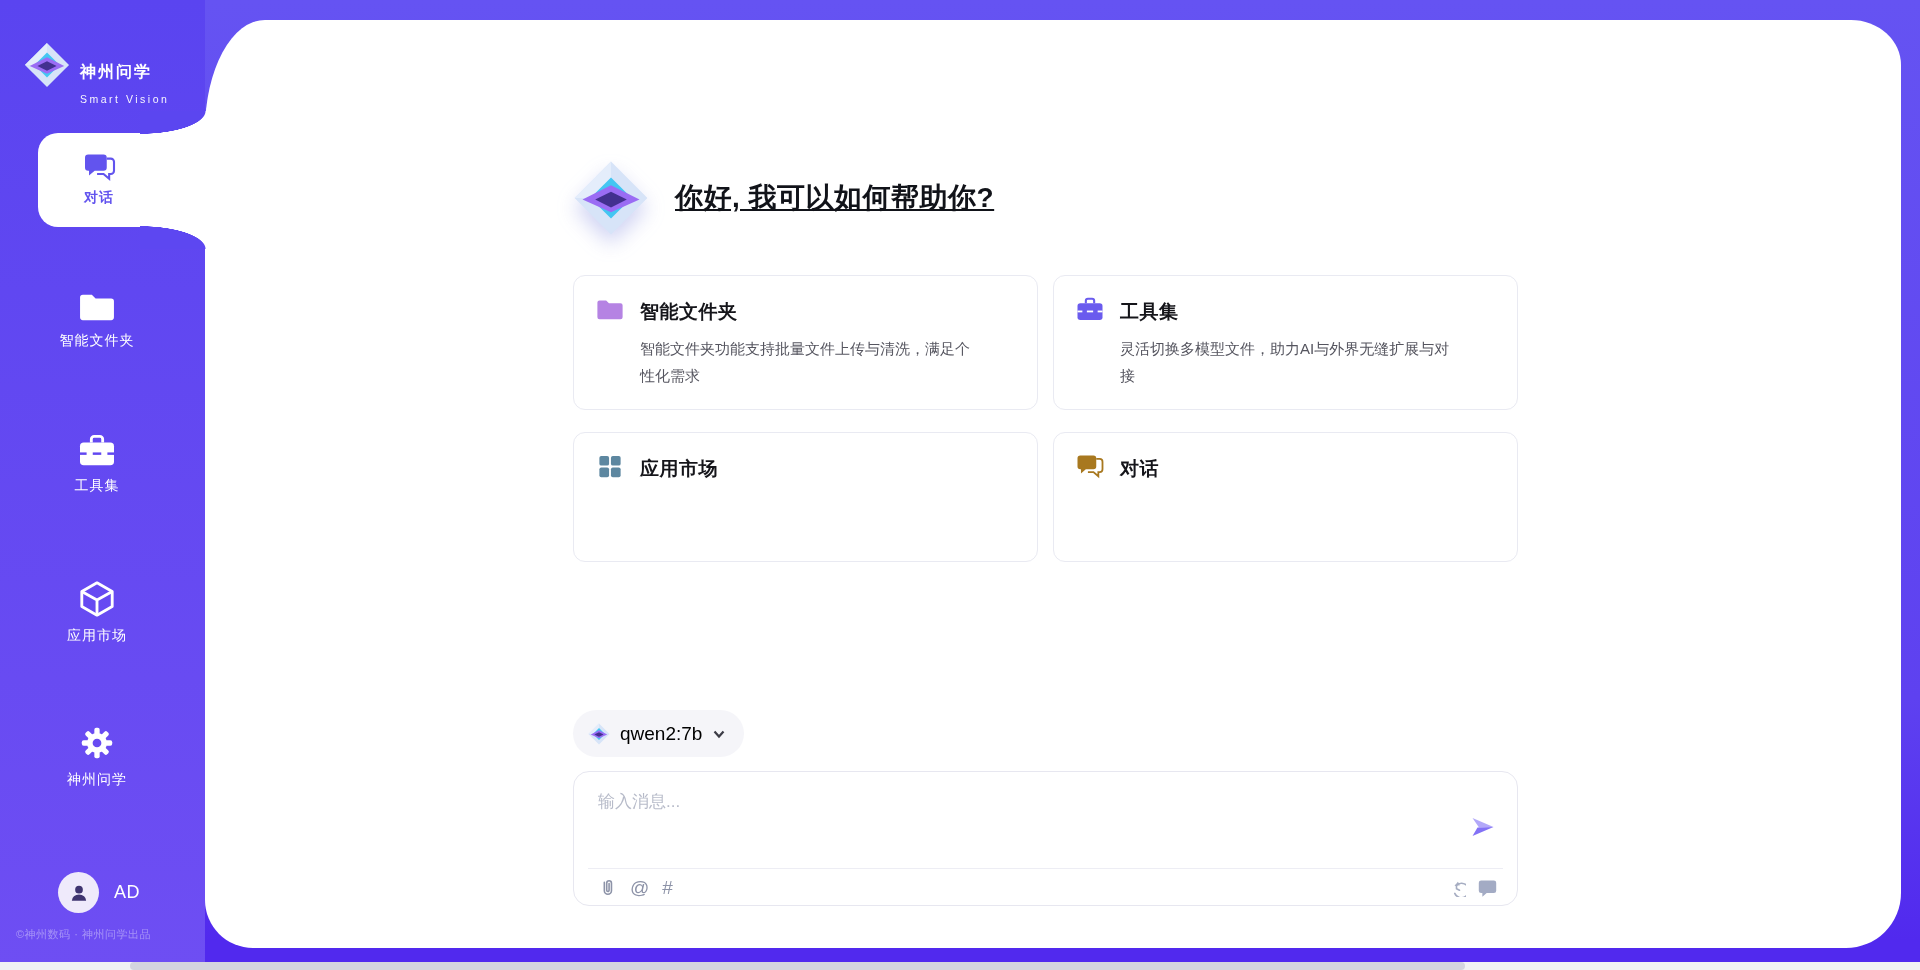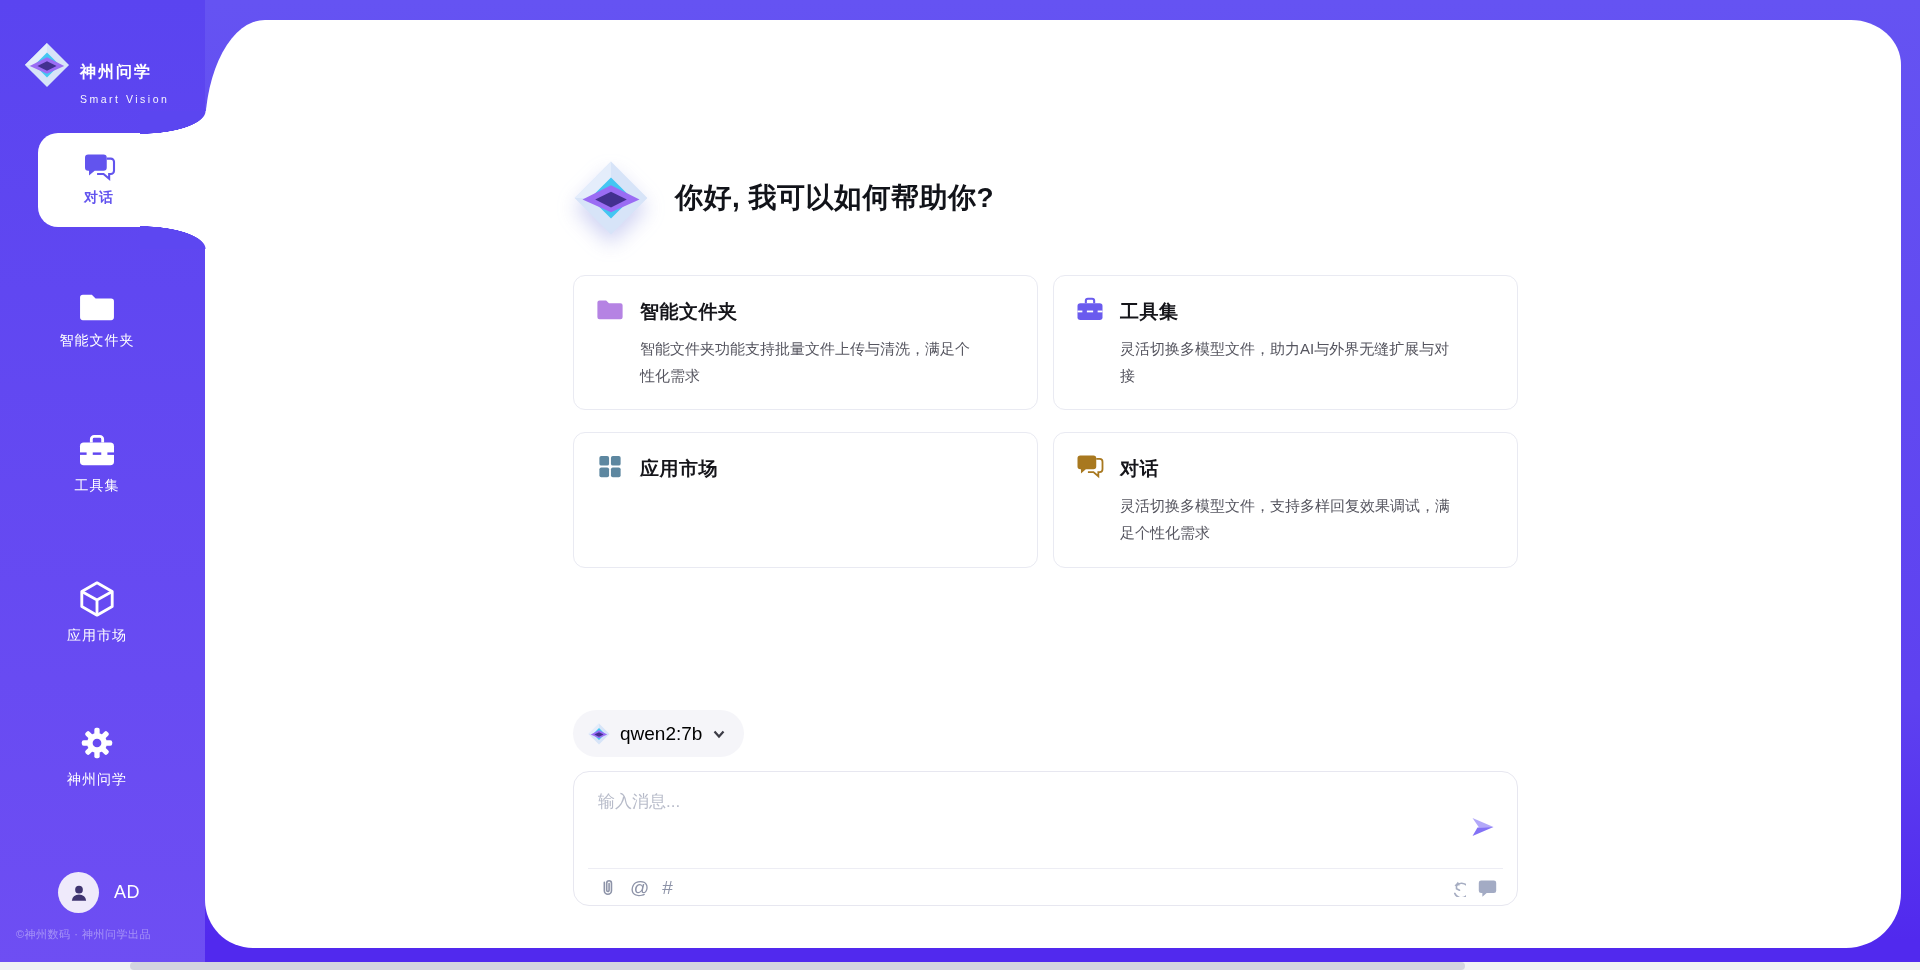"你好, 我可以如何帮助你?" .greet-text { text-decoration: none -> underline }
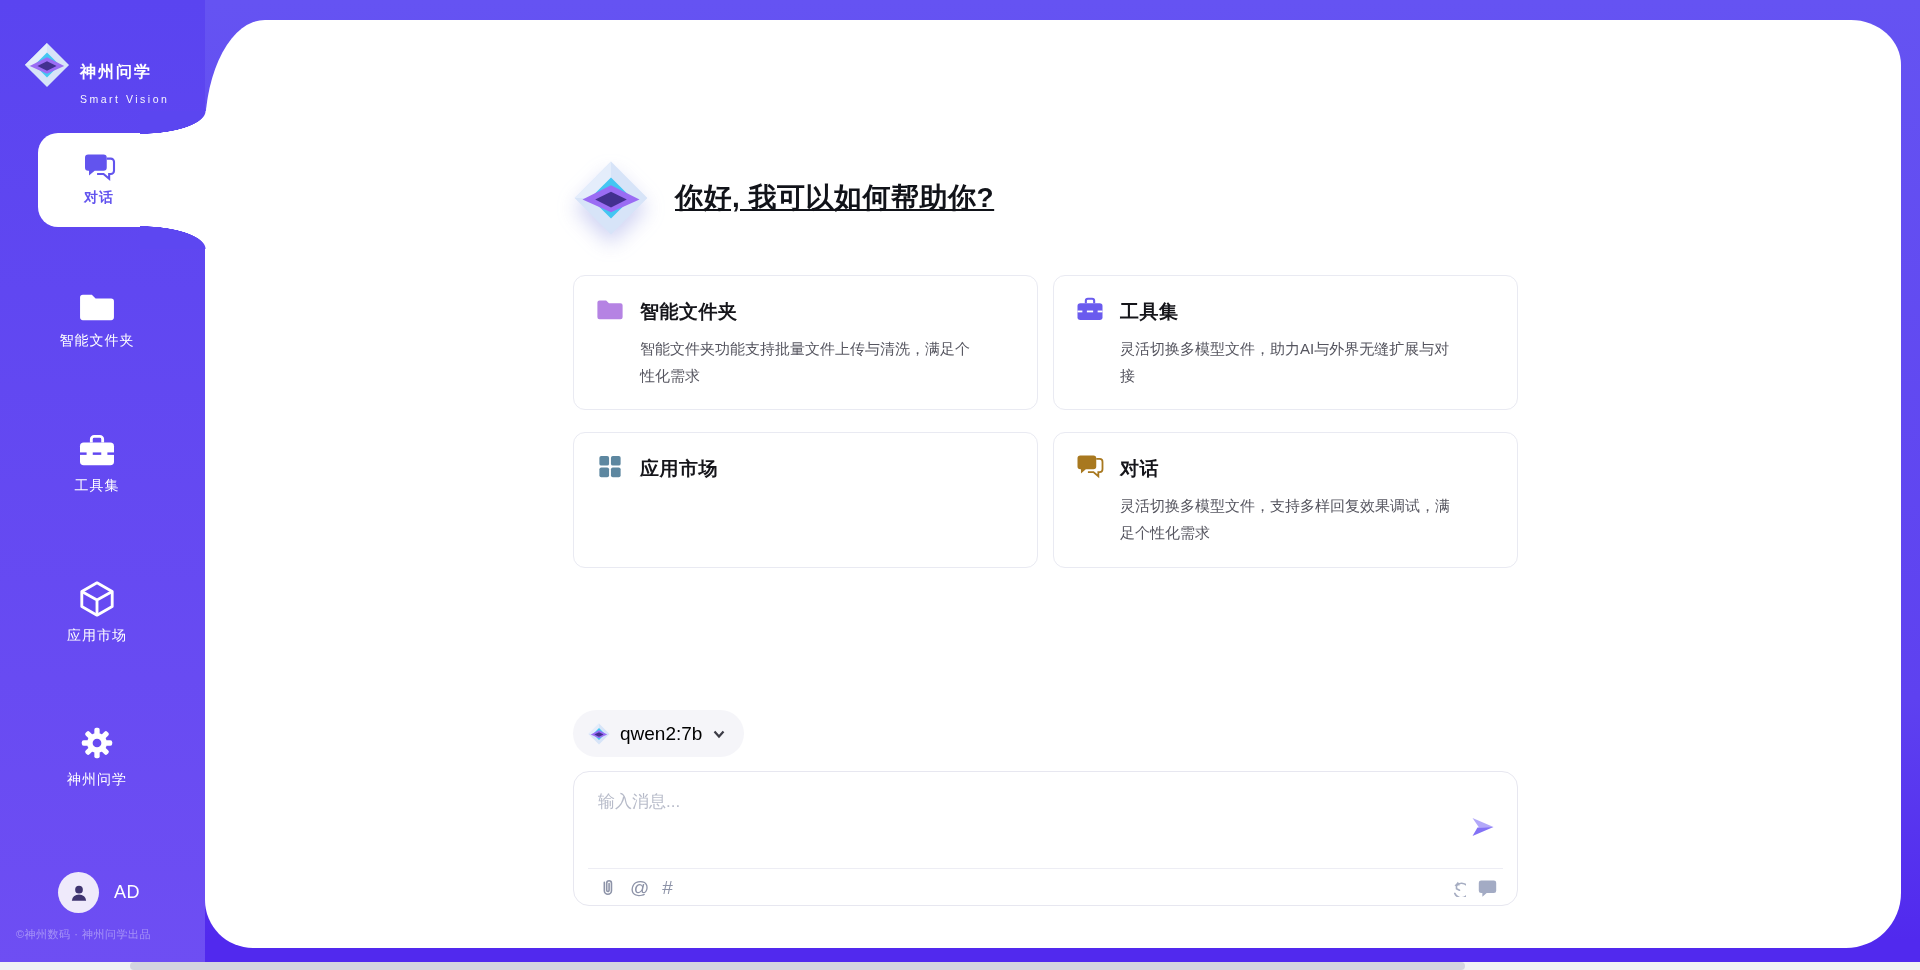"灵活切换多模型文件，支持多样回复效果调试，满足个性化需求" div.card-desc { html: <div>灵活切换多模型文件，支持多样回复效果调试，满足个性化需求</div> -> none }
